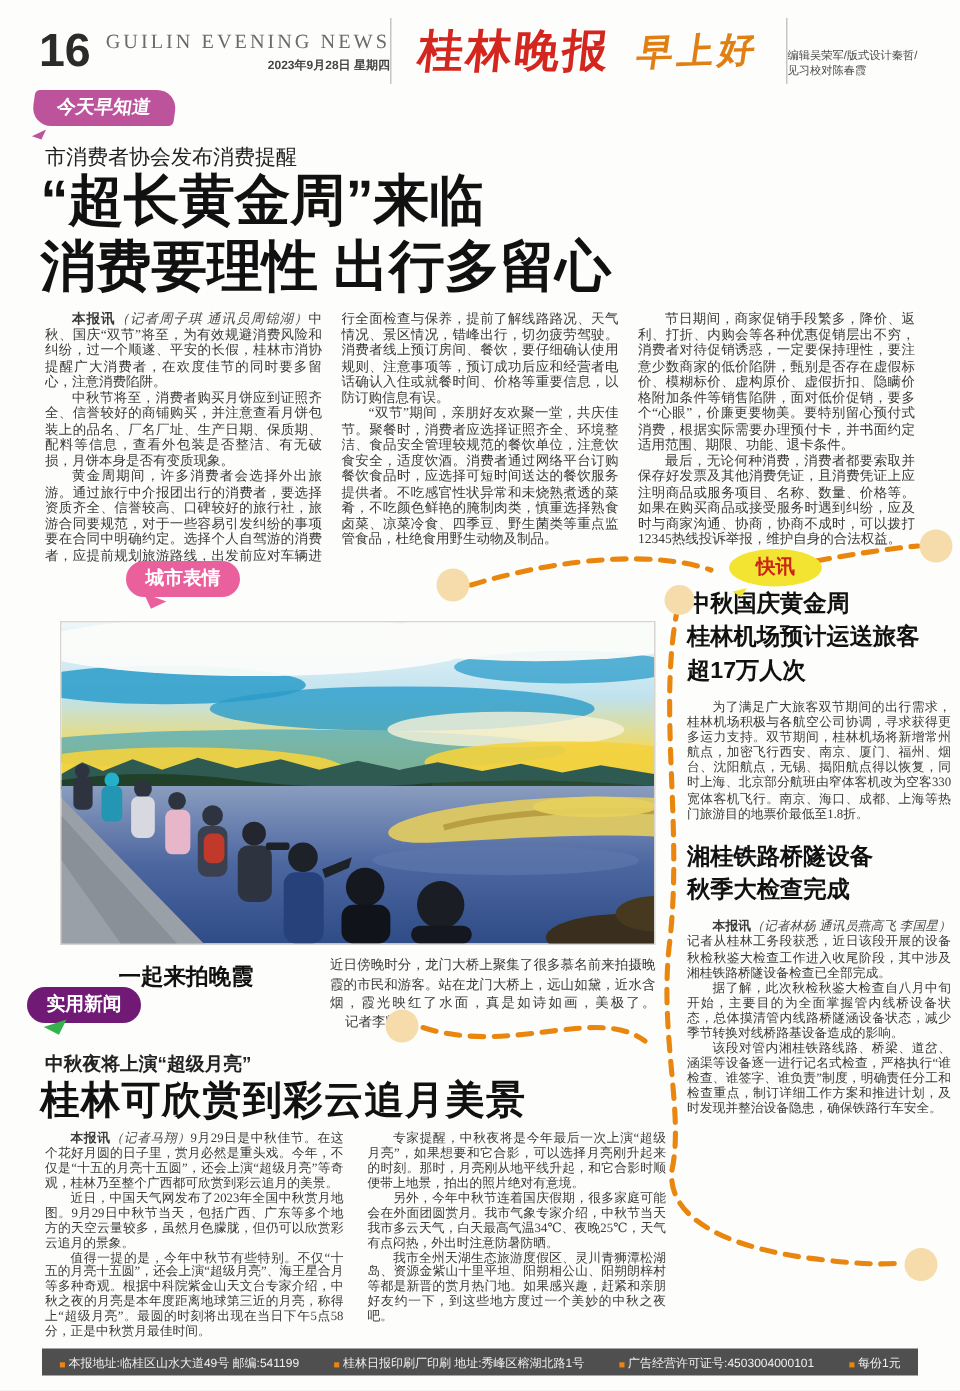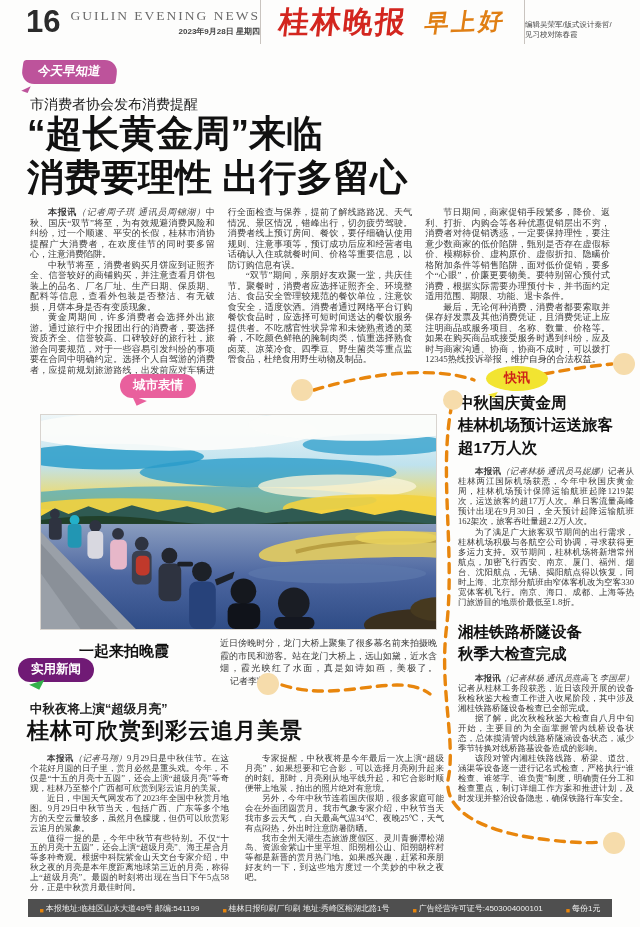"16" .header { top: 0 -> 12px }
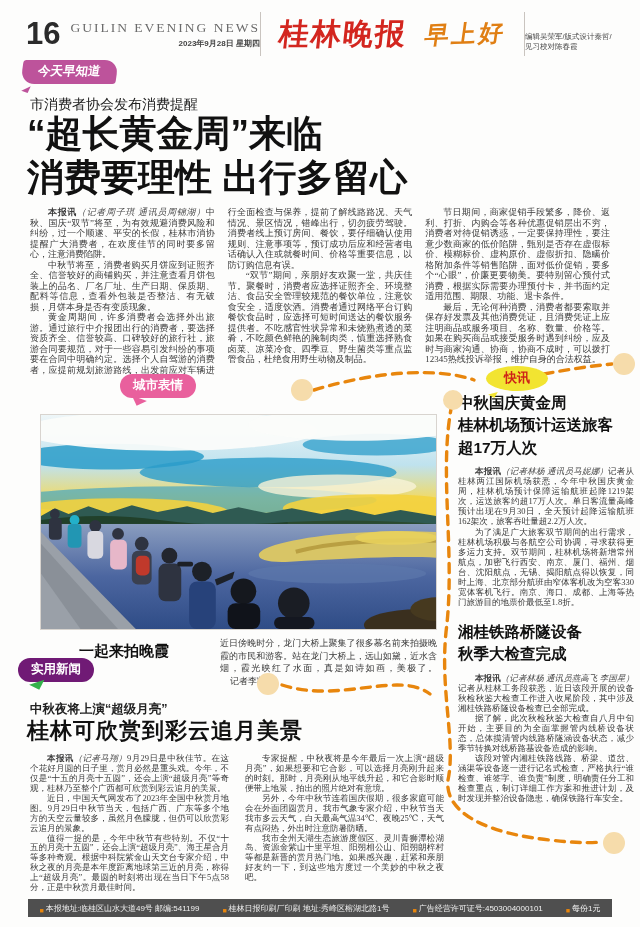"城市表情" .badge-city { margin-left: 36px -> none }
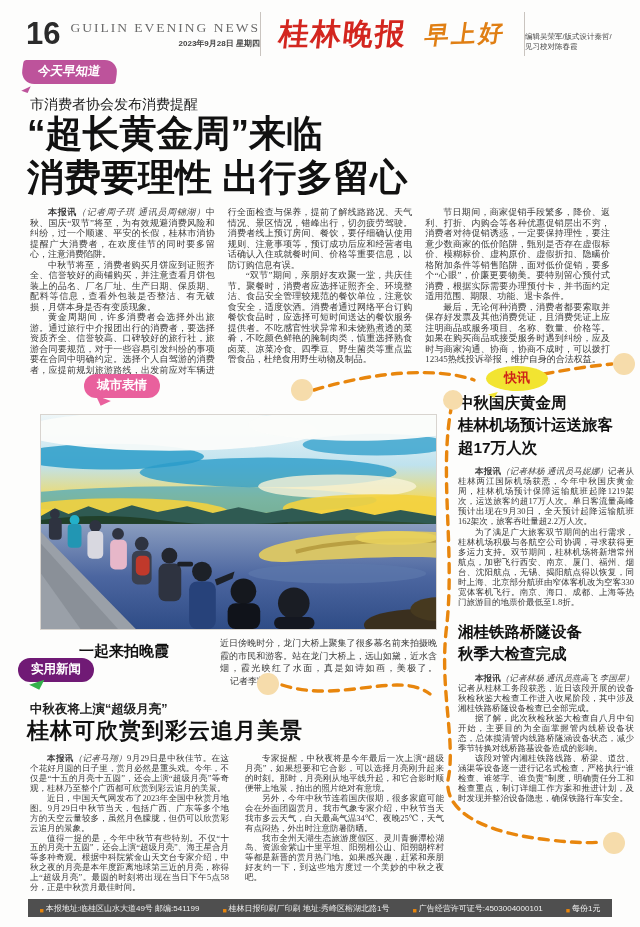"本报讯（记者林杨" p.para { html: <p><span>本报讯</span><span>（记者林杨 通讯员马妮娜）</span><span>记者从桂林两江国际机场获悉，今年中秋国庆黄金周，桂林机场预计保障运输航班起降1219架次，运送旅客约超17万人次。单日客流量高峰预计出现在9月30日，全天预计起降运输航班162架次，旅客吞吐量超2.2万人次。</span></p> -> none }
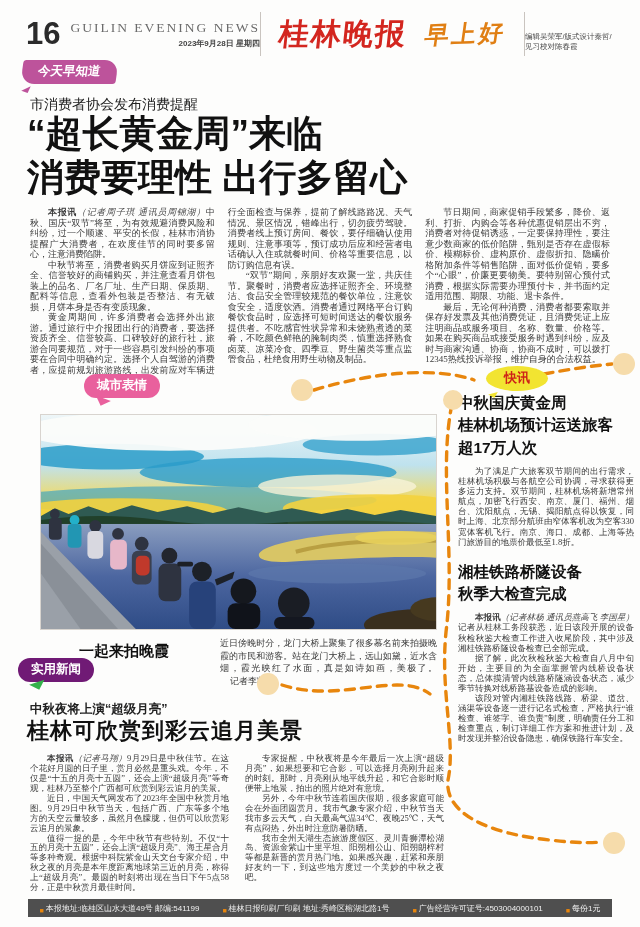"桂林可欣赏到彩云追月美景" .headline2 { font-size: 22px -> 26px }
